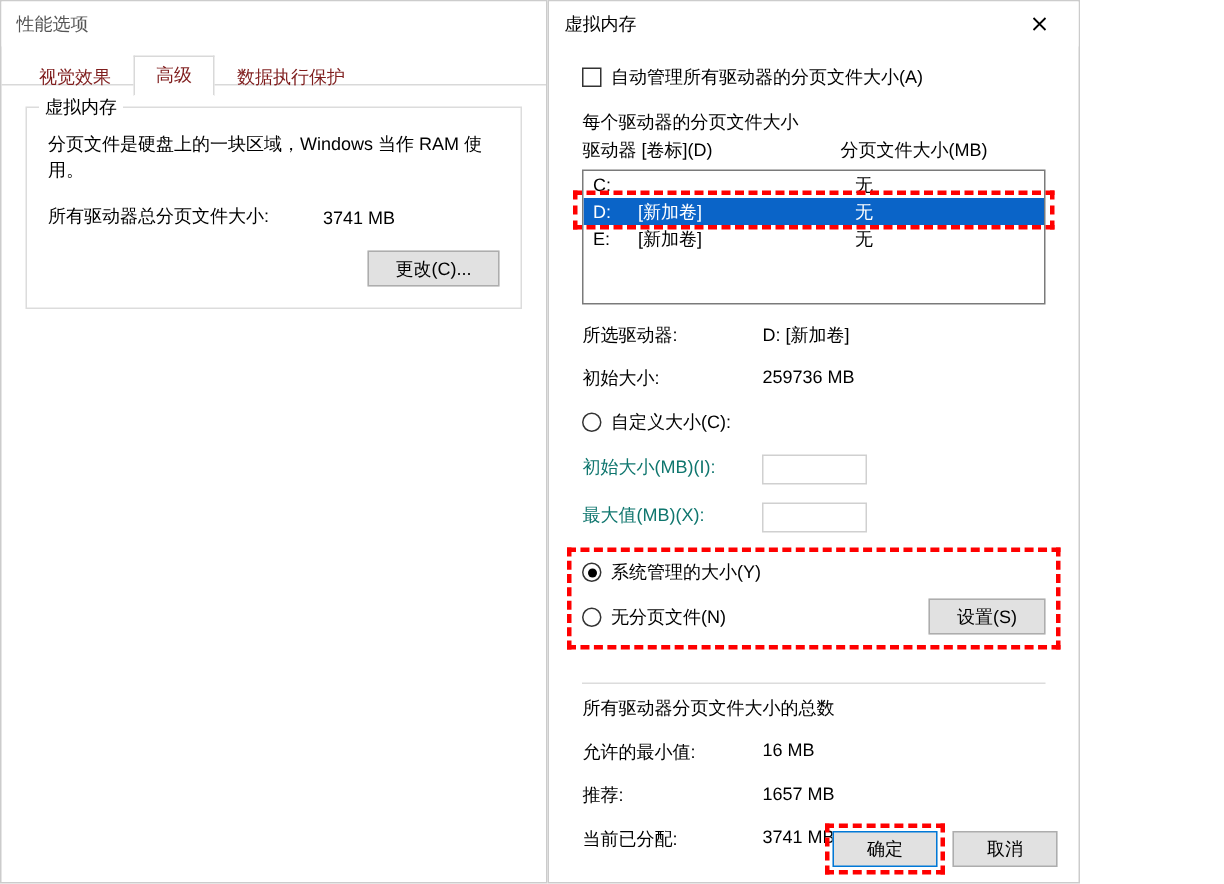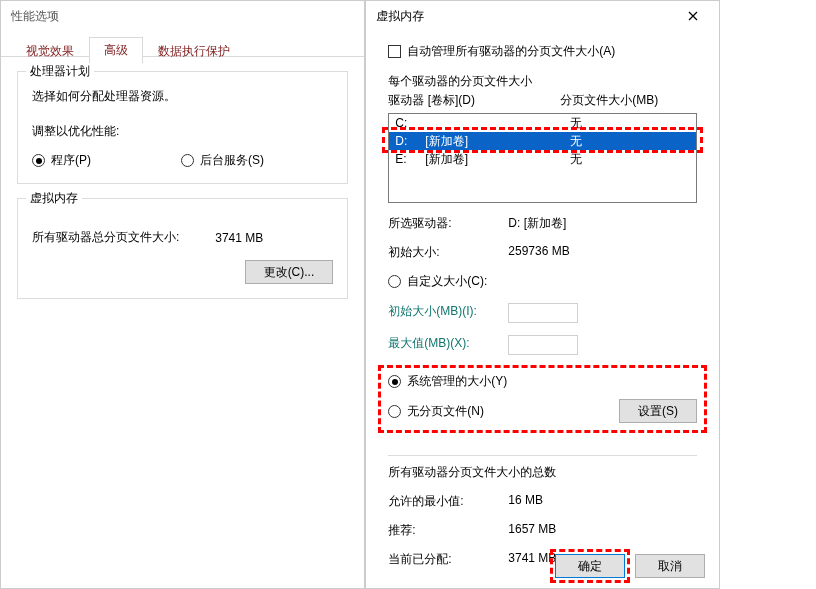"处理器计划" div.groupbox { html: <div> <span>处理器计划</span> <div>选择如何分配处理器资源。</div> <div>调整以优化性能:</div> <div> <span> <span></span> <span>程序(P)</span> </span> <span> <span></span> <span>后台服务(S)</span> </span> </div> </div> -> none }
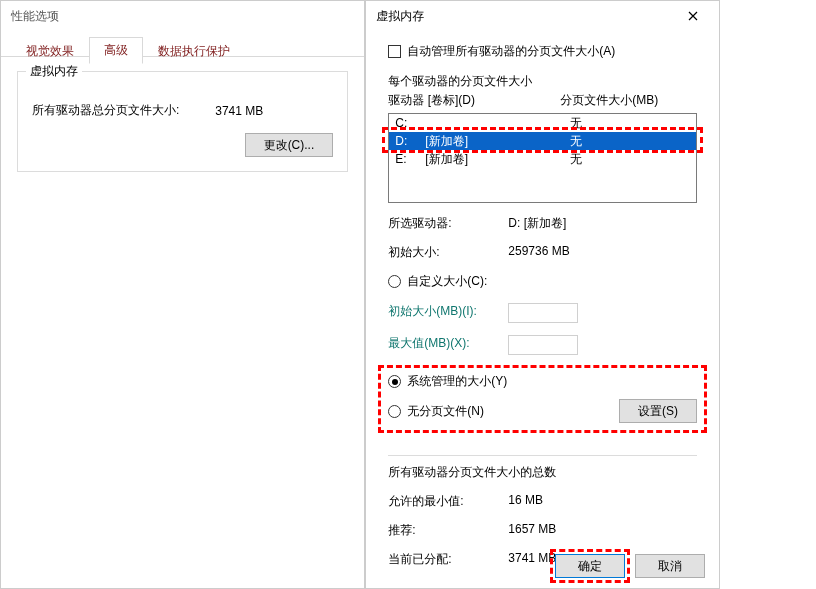"分页文件是硬盘上的一块区域，Windows 当作 RAM 使用。" div.row { html: none -> <div>分页文件是硬盘上的一块区域，Windows 当作 RAM 使用。</div> }
